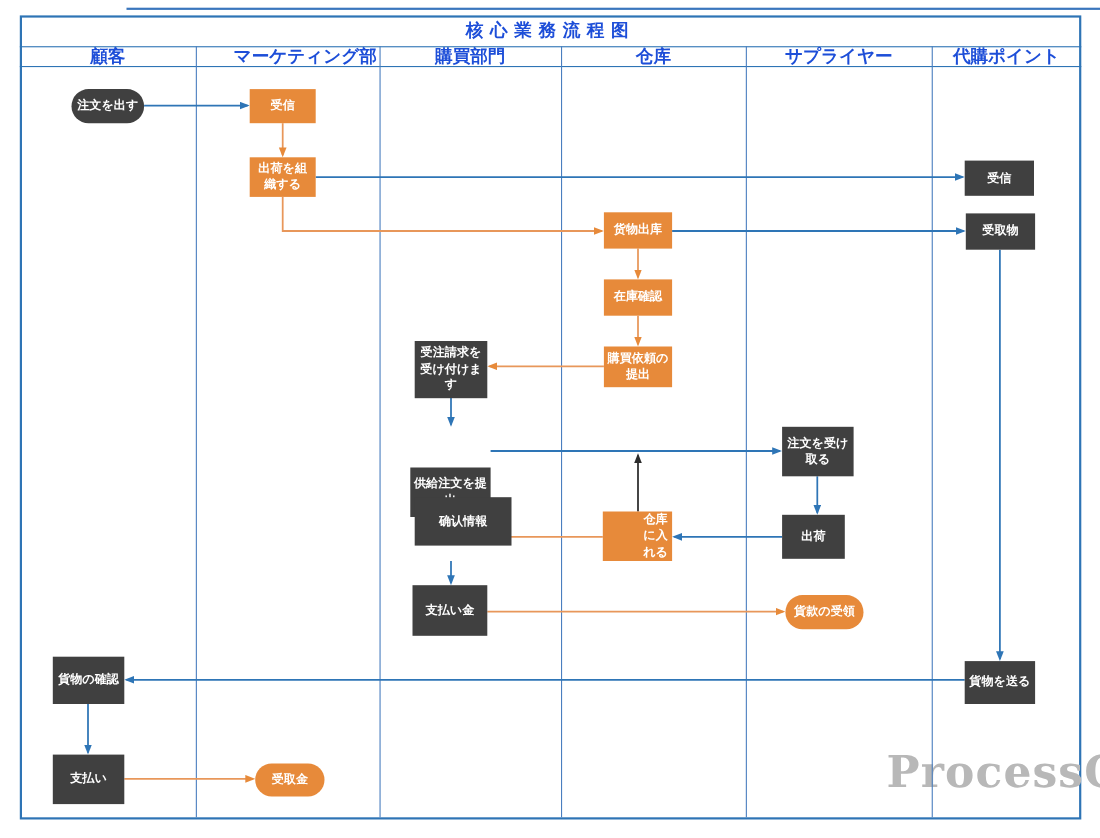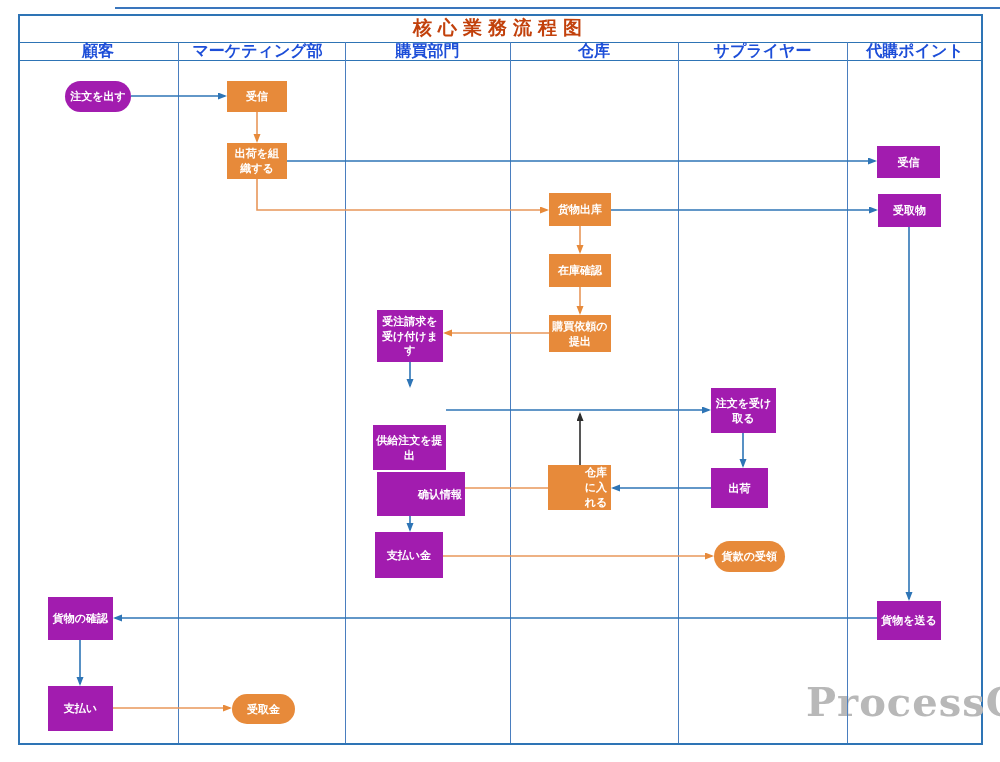"核心業務流程图" #title-row { color: #c2410c -> #1d4ed8; font-size: 19px -> 16px }
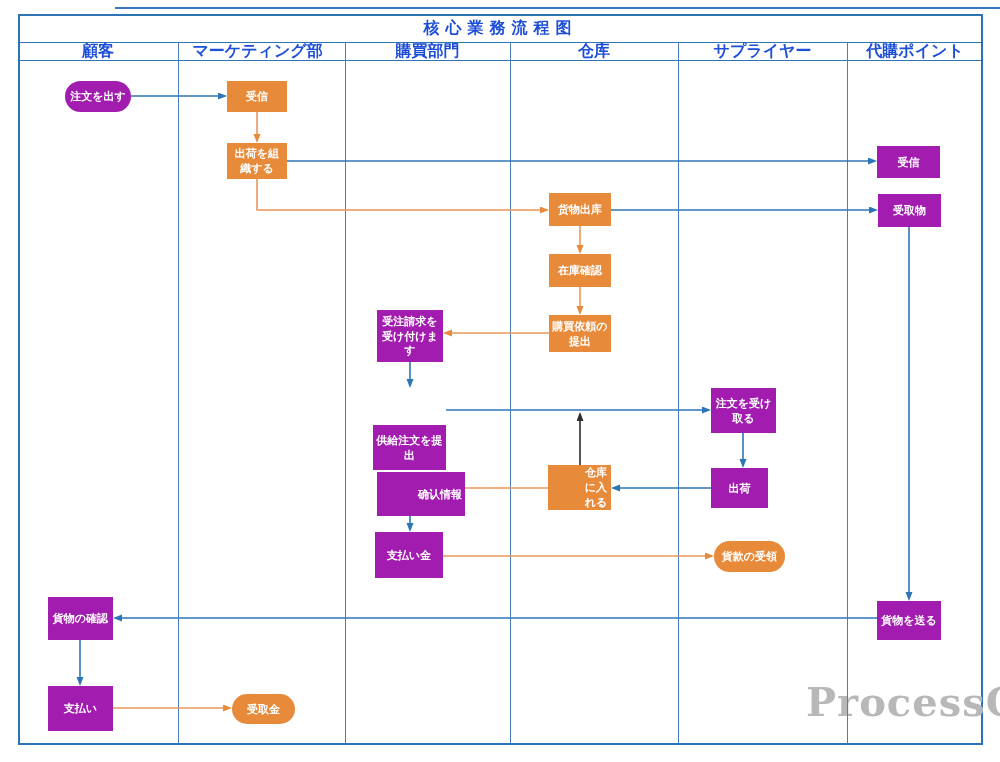"マーケティング部" div.lane-header { left: 156px -> 176px }
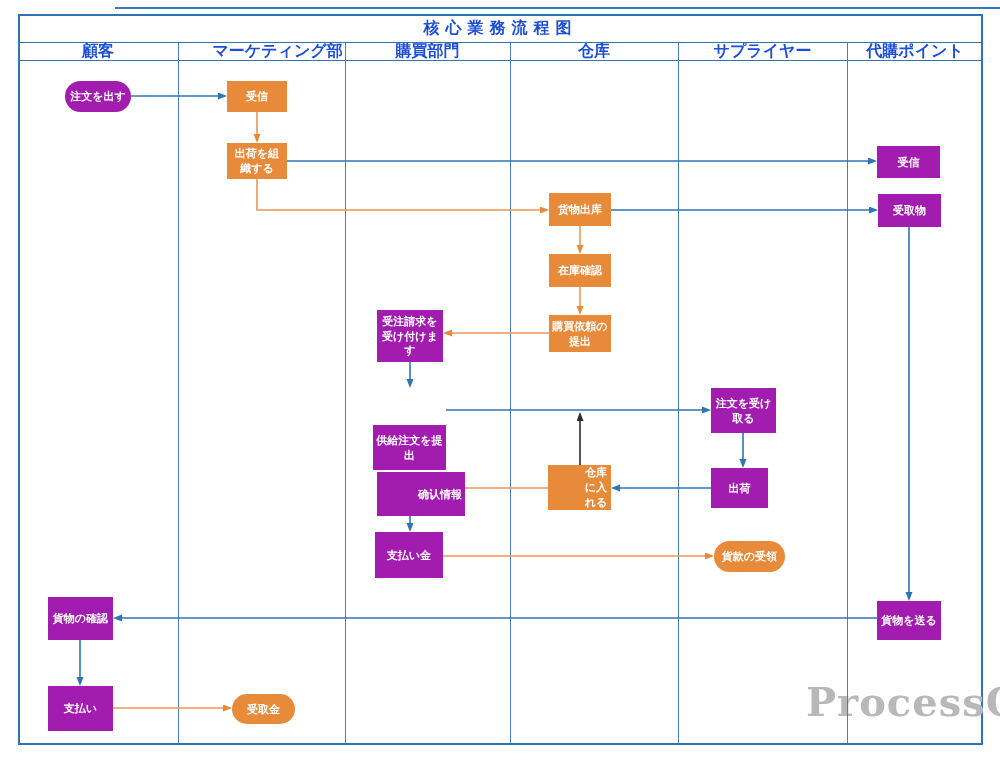"注文を出す" .node.blue { background: #a21caf -> #404040 }
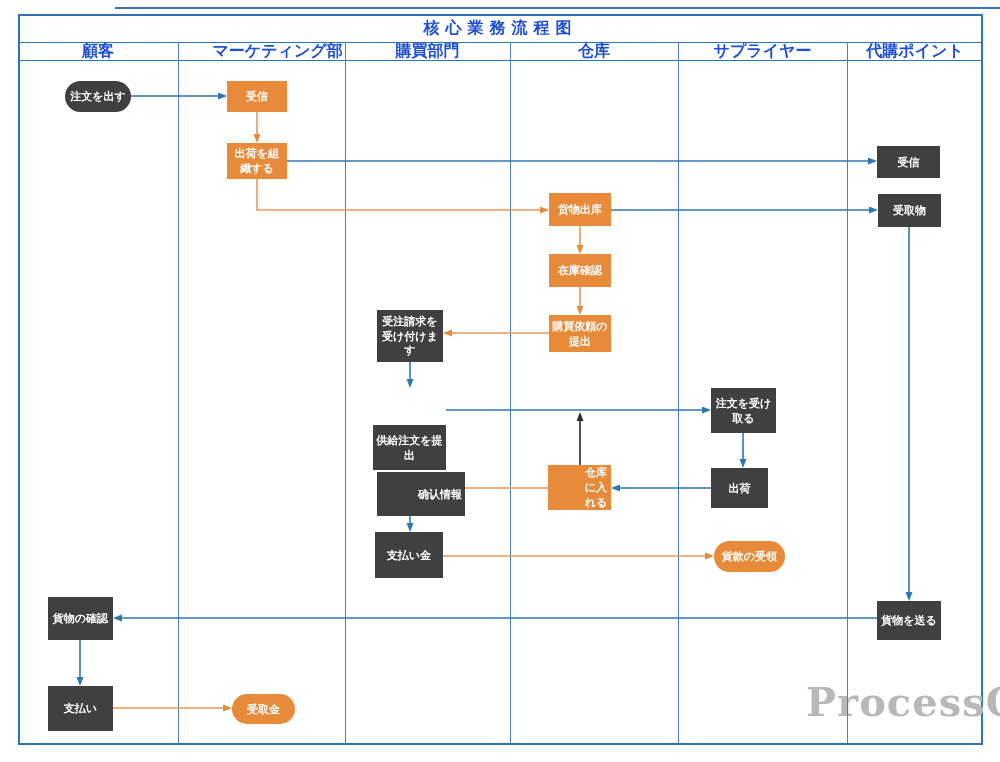"确认情報" div.node { justify-content: flex-end -> none; top: 472px -> 452px }
